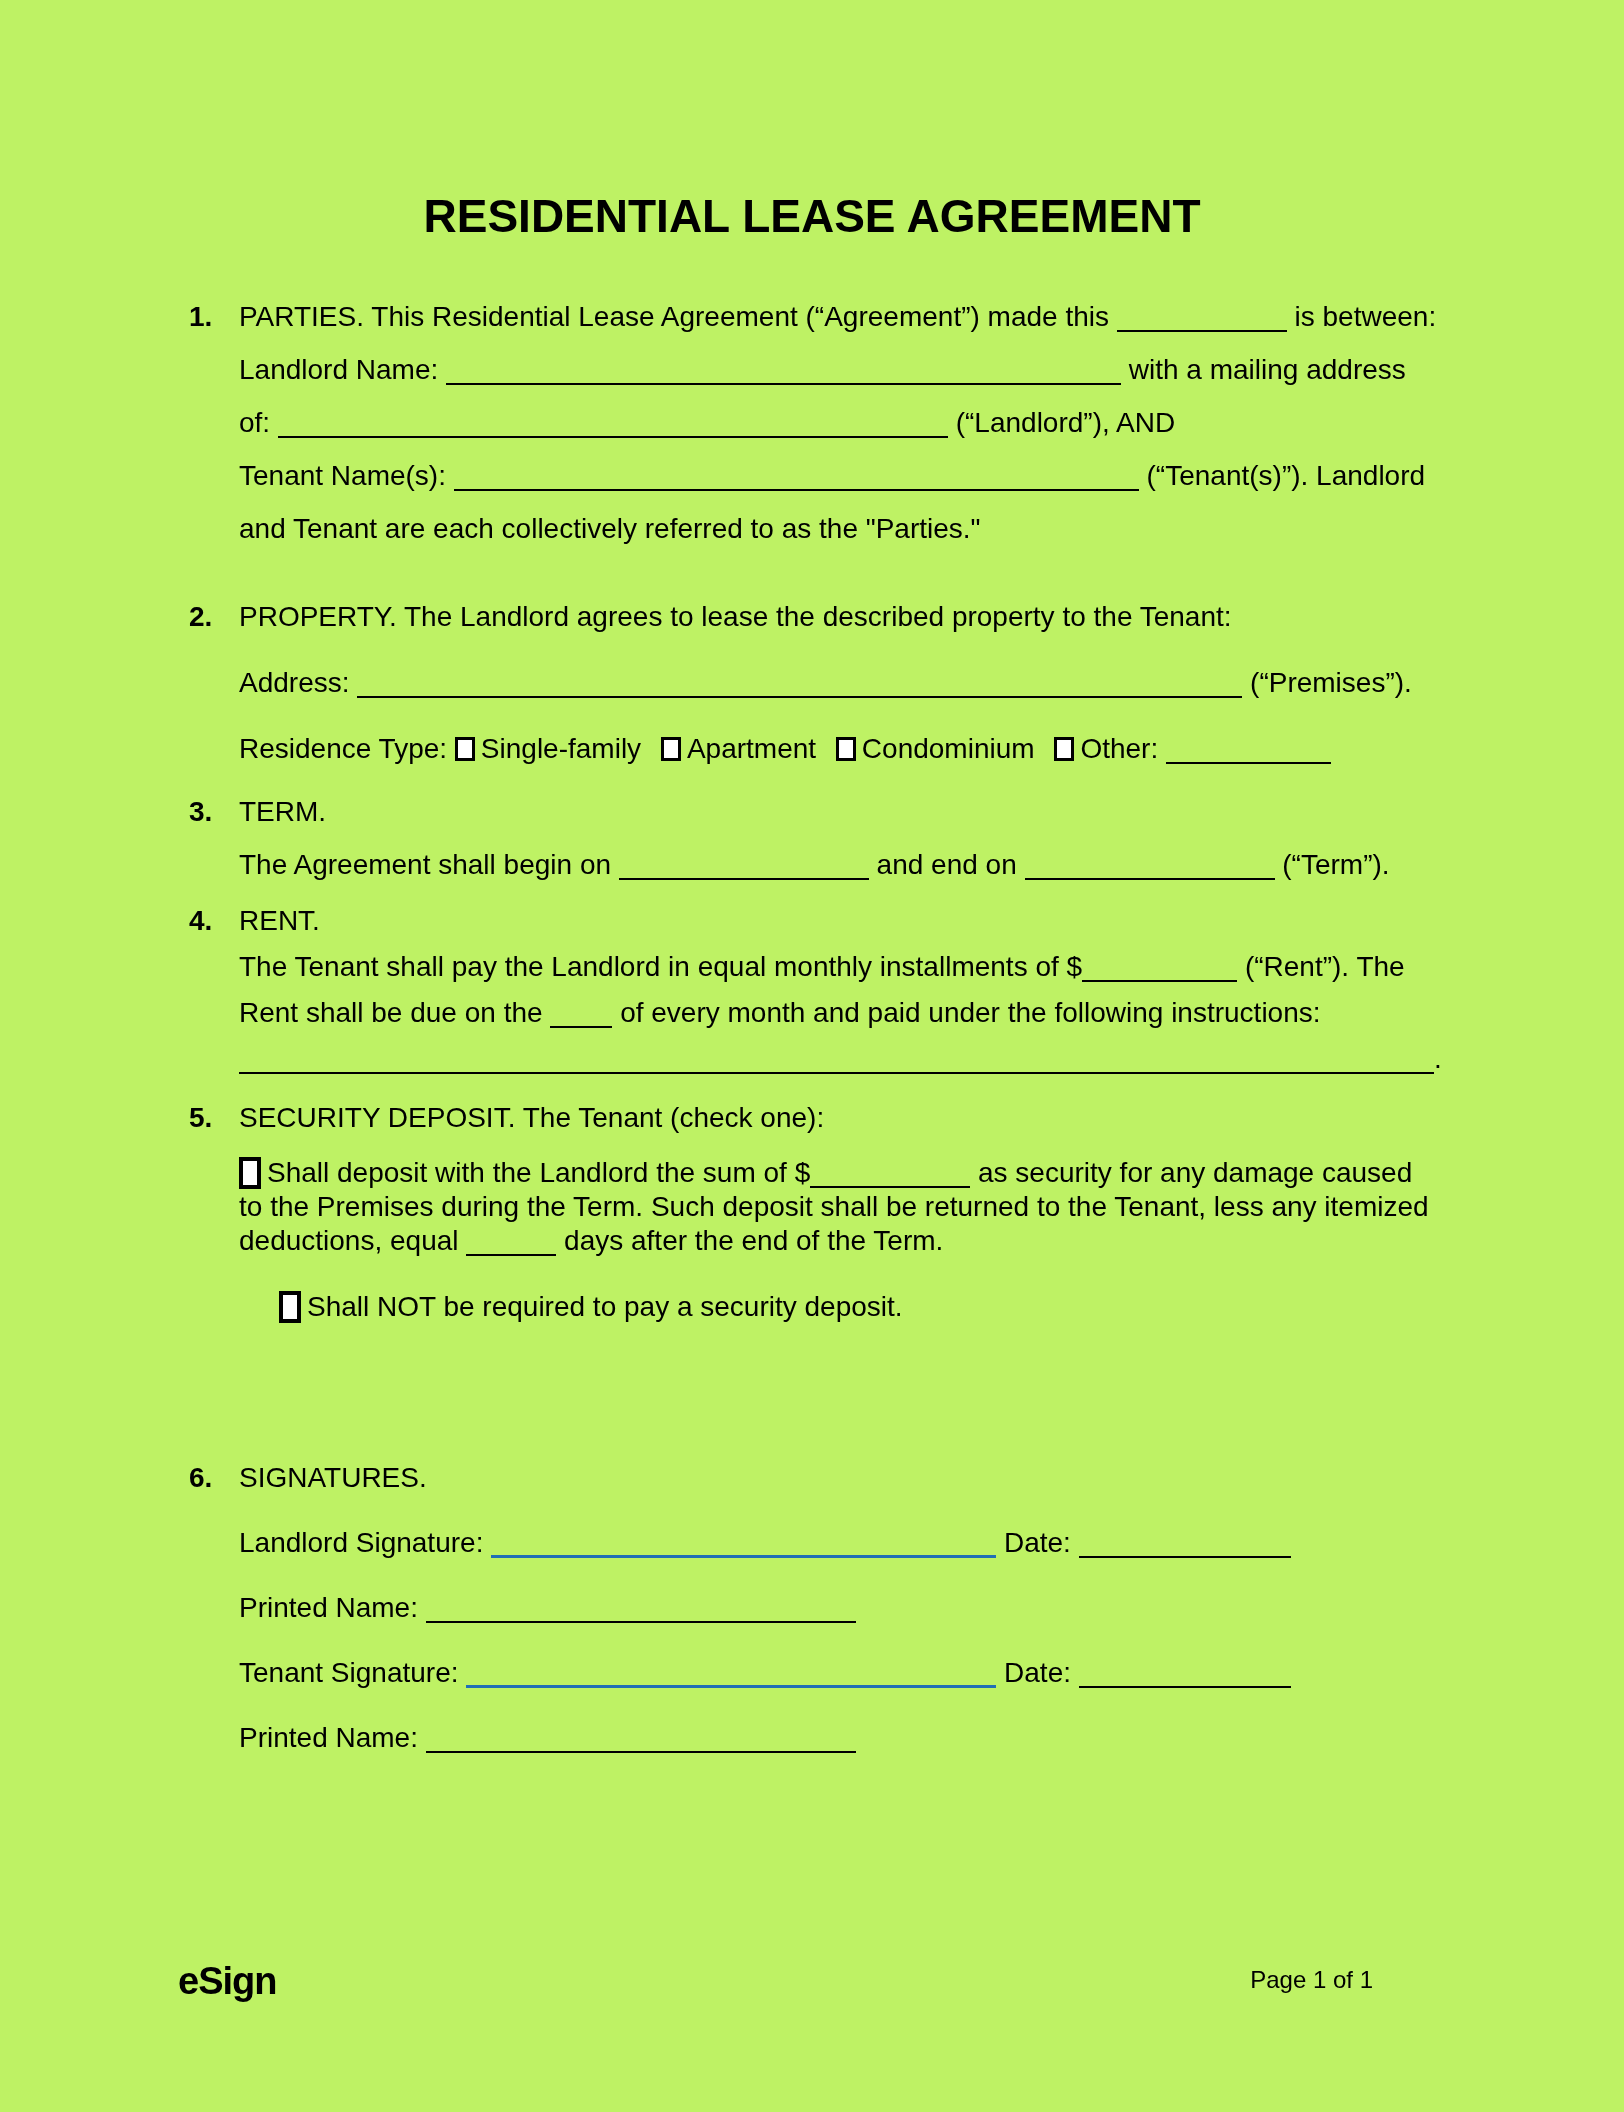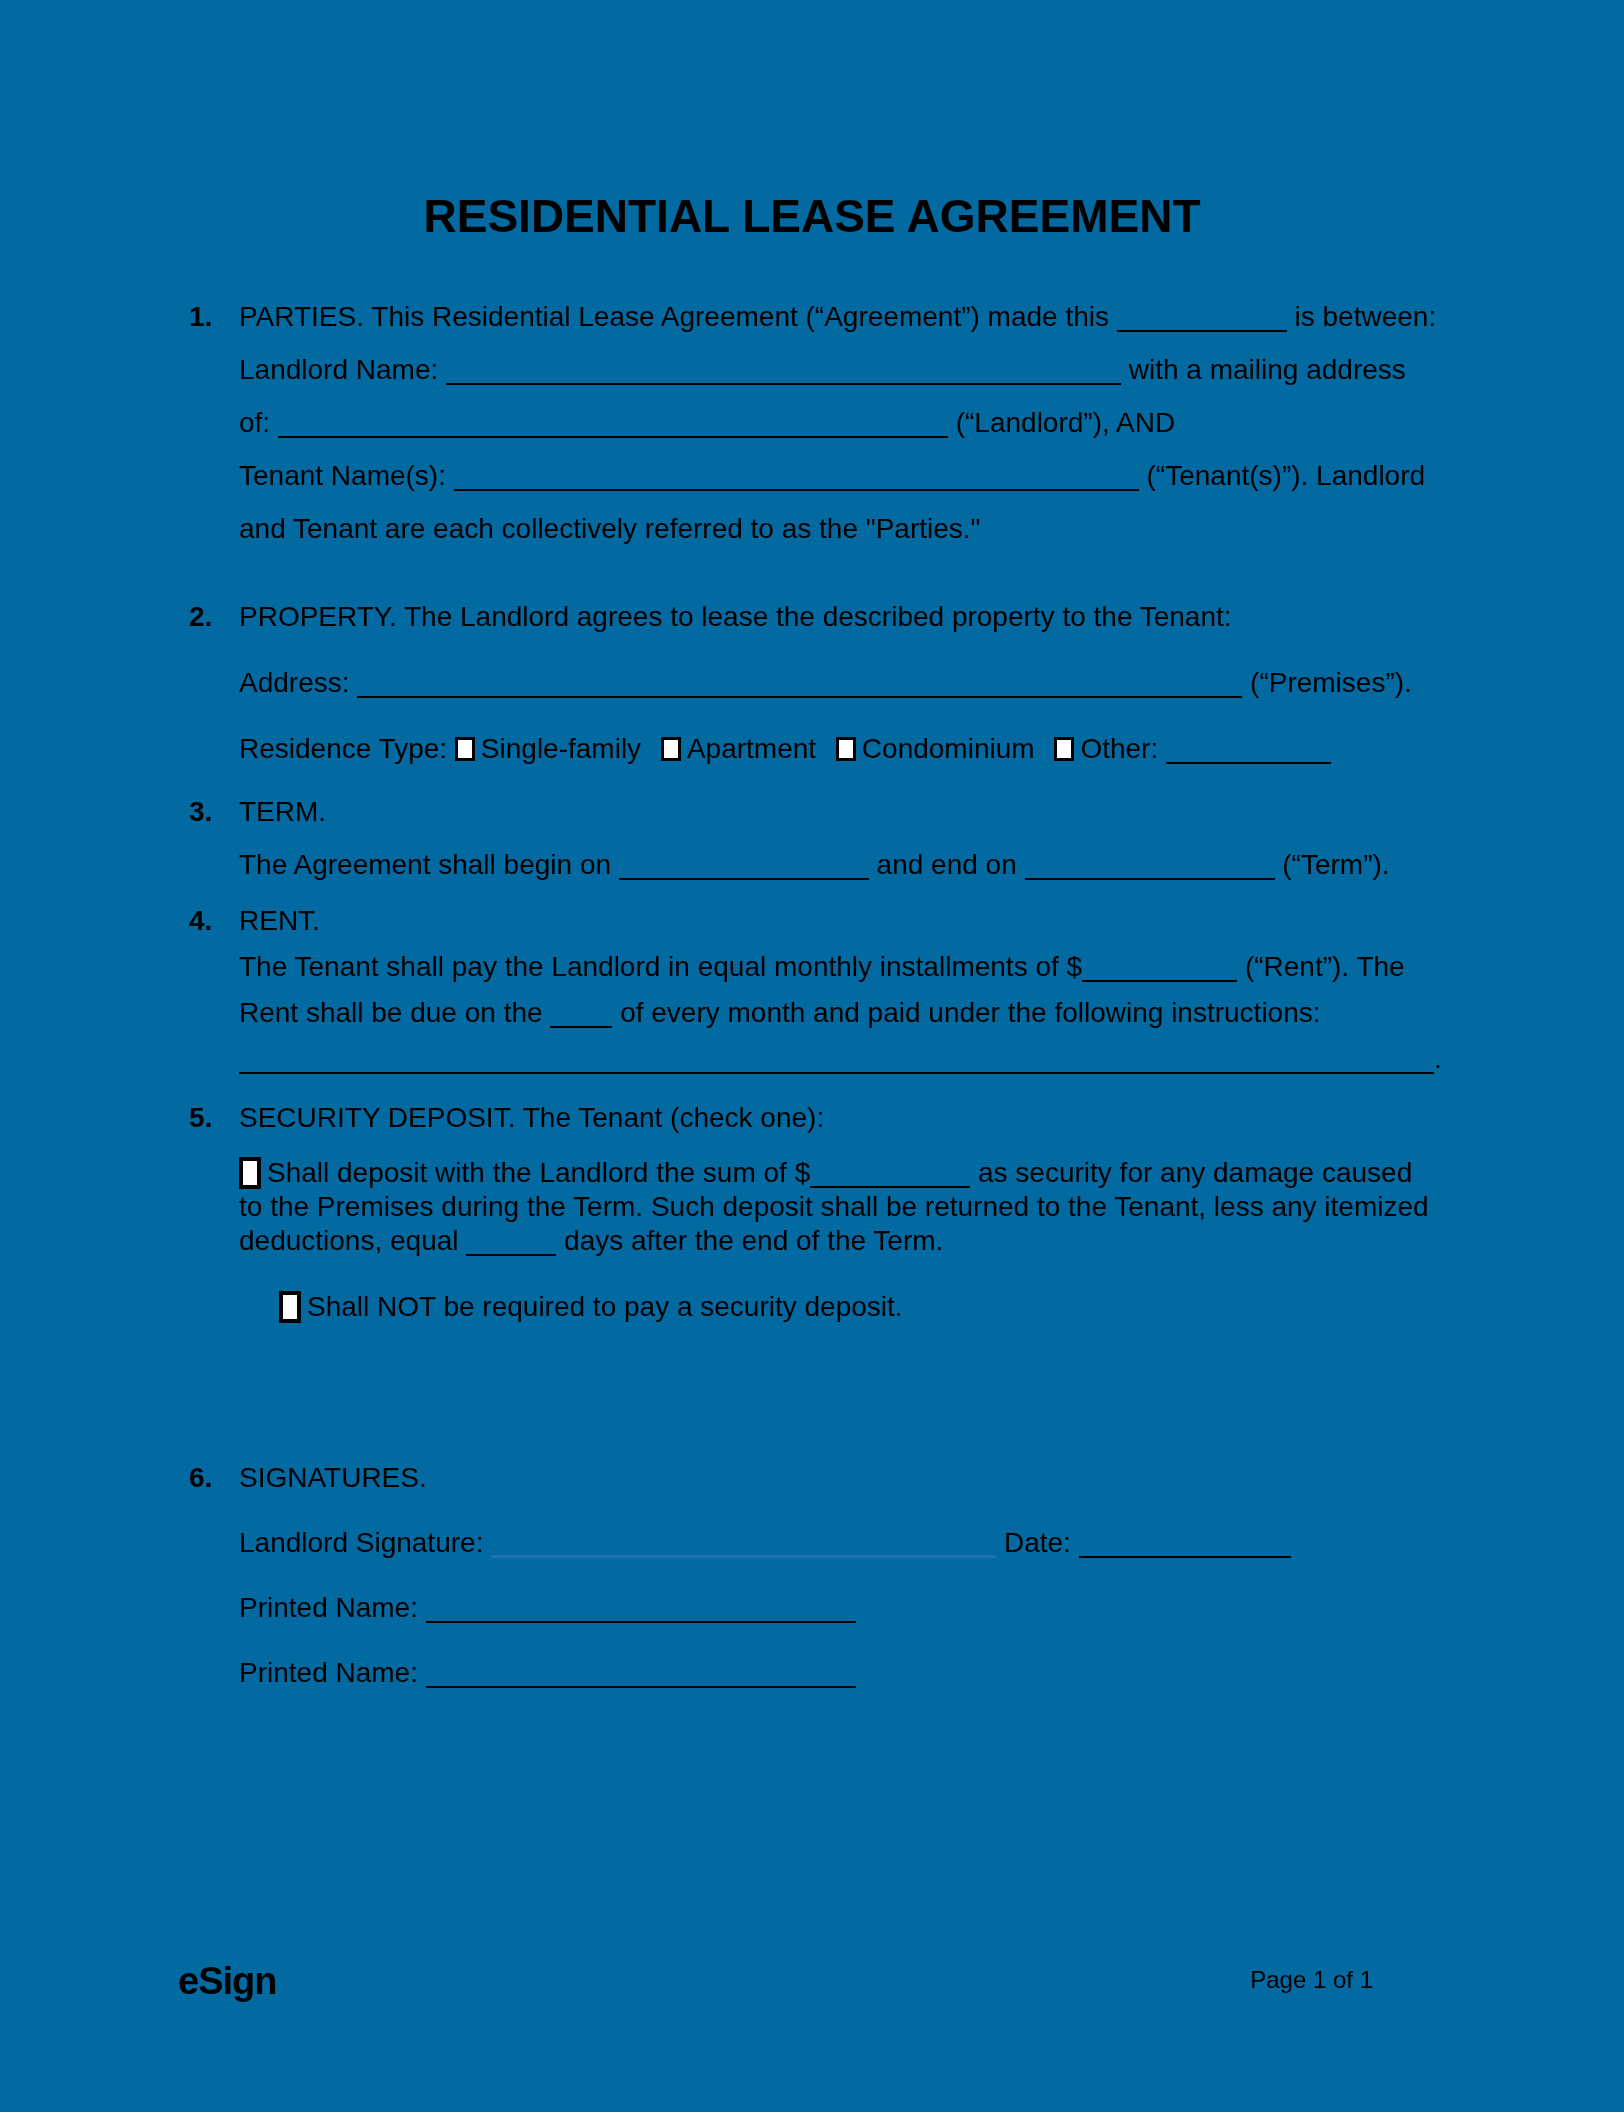"RESIDENTIAL LEASE AGREEMENT" .page { background: #0369a1 -> #bef264 }
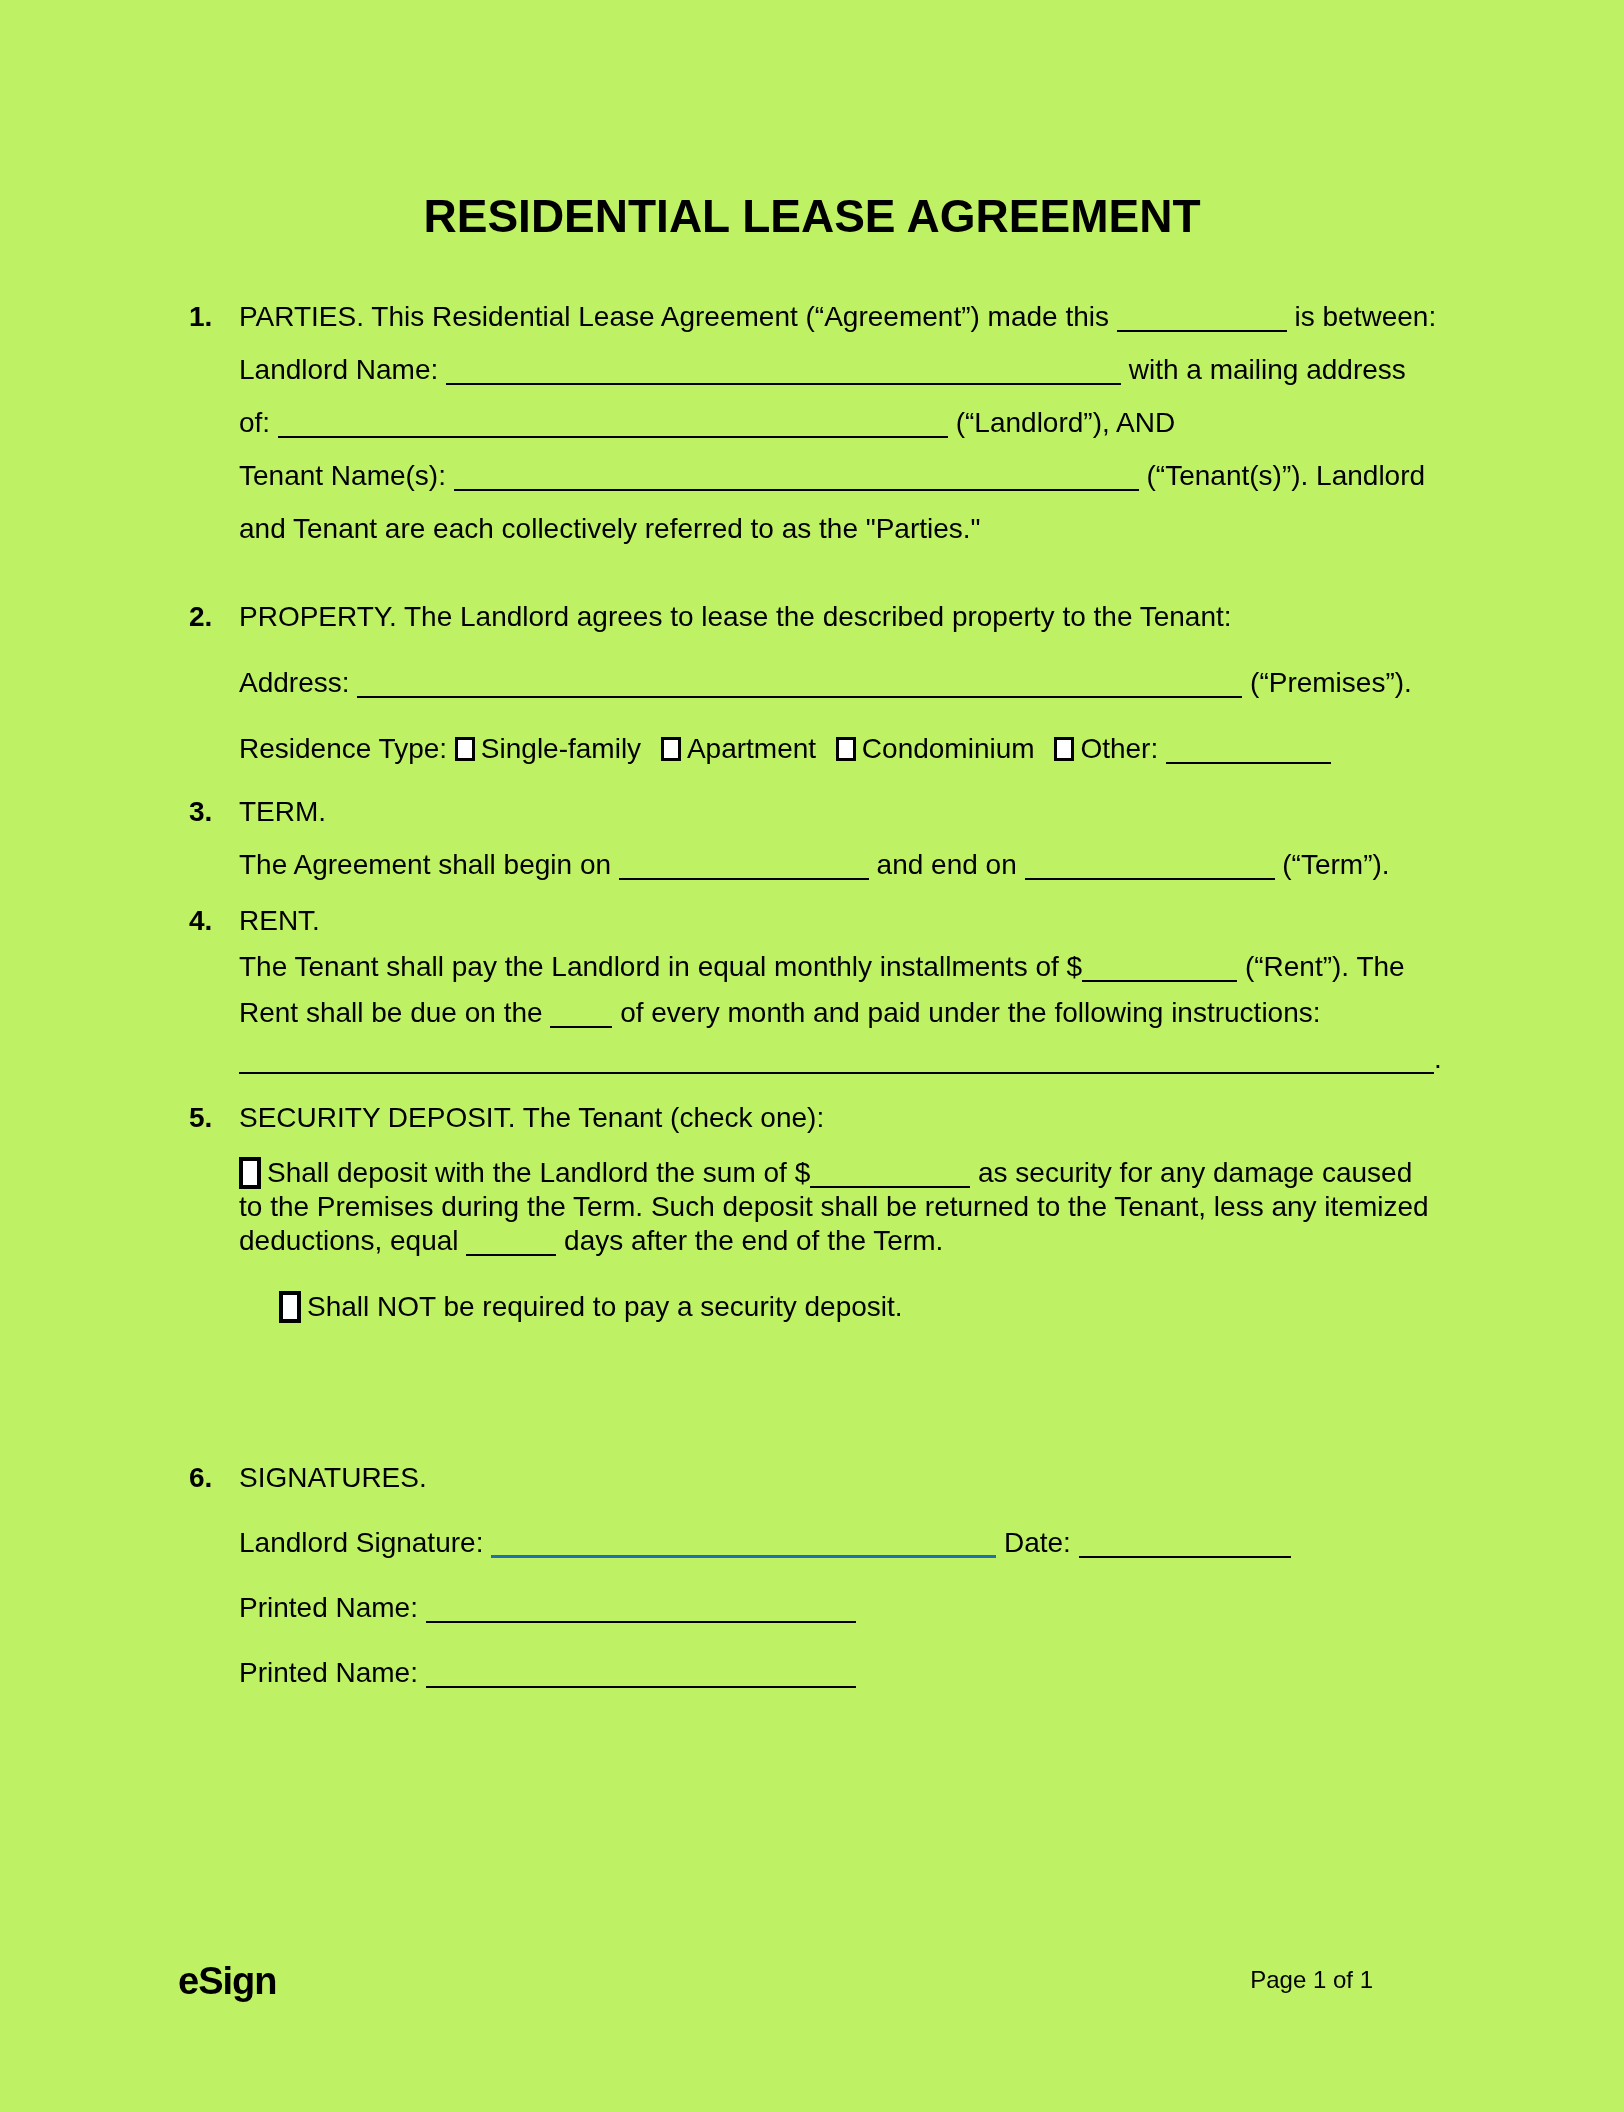"Tenant Signature: Date:" div.ln { html: none -> <div> <span>Tenant Signature</span><span>:</span> <span></span> <span>Date:</span> <span></span> </div> }
